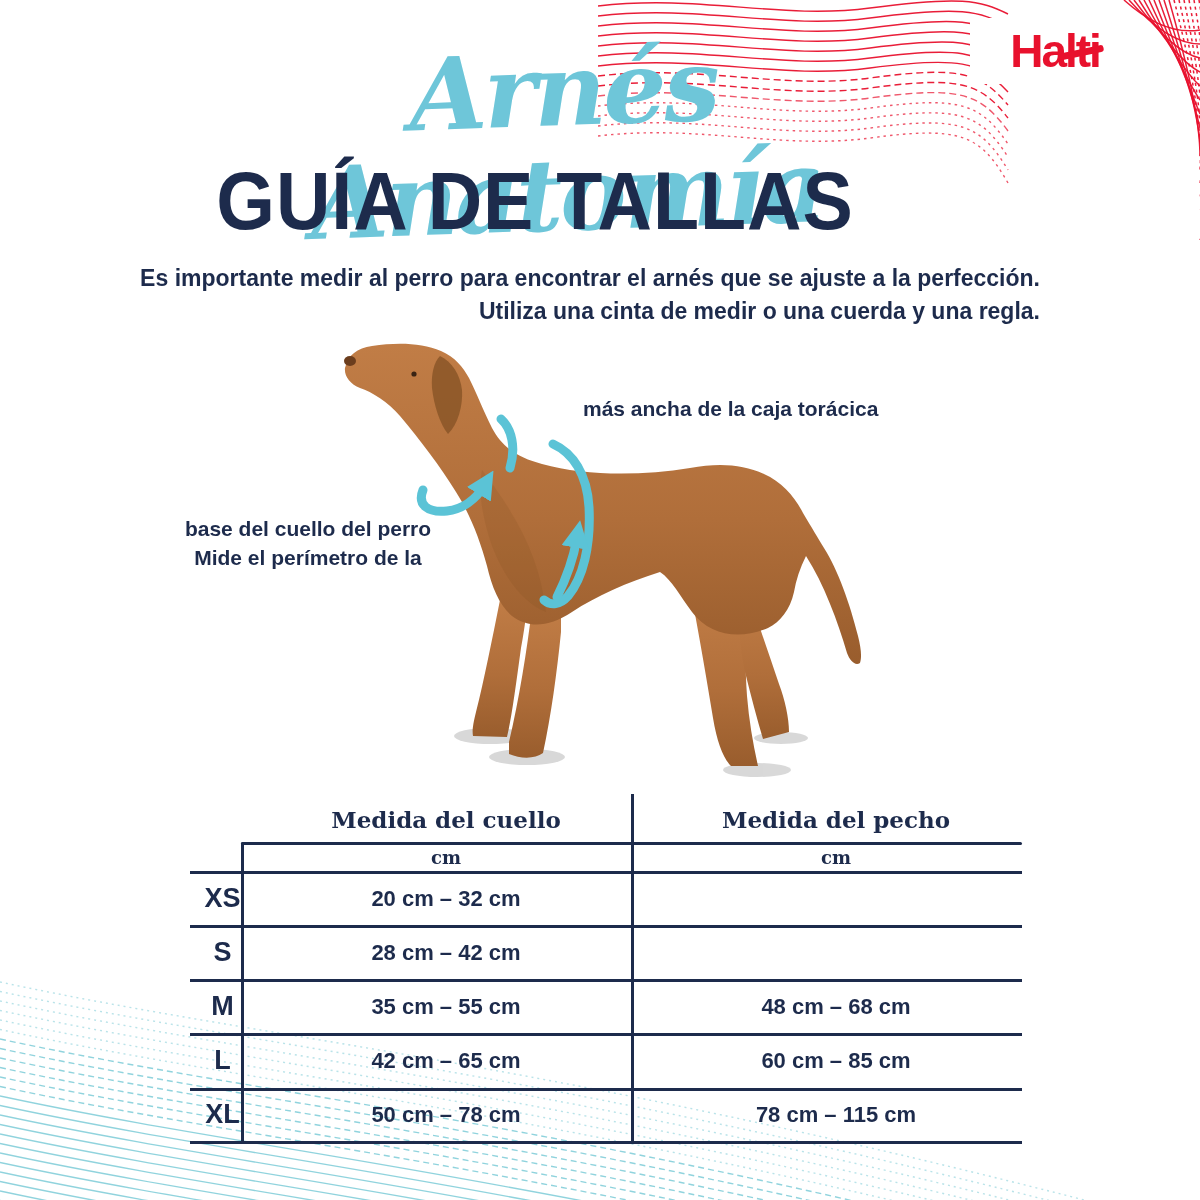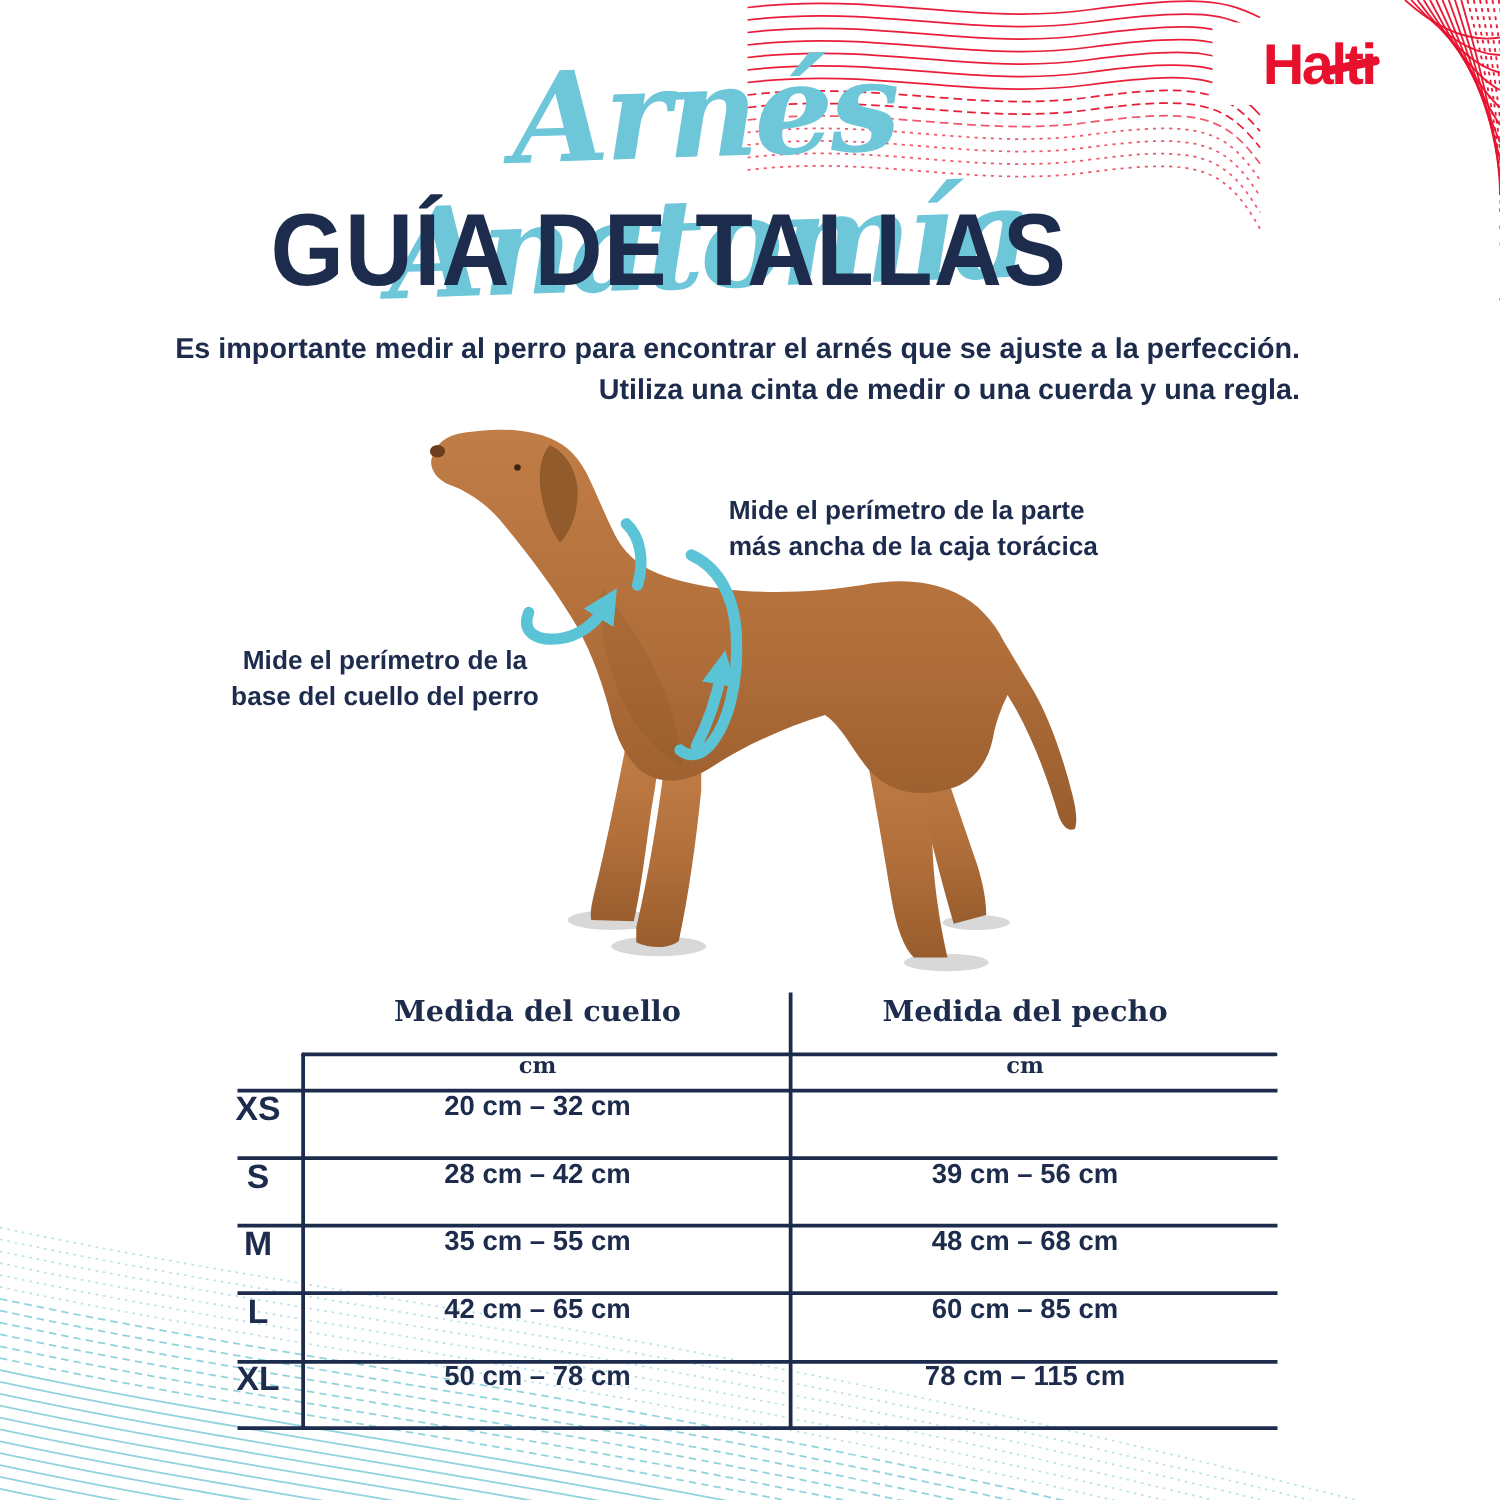"Mide el perímetro de la parte" span { html: <span>Mide el perímetro de la parte</span> -> none }
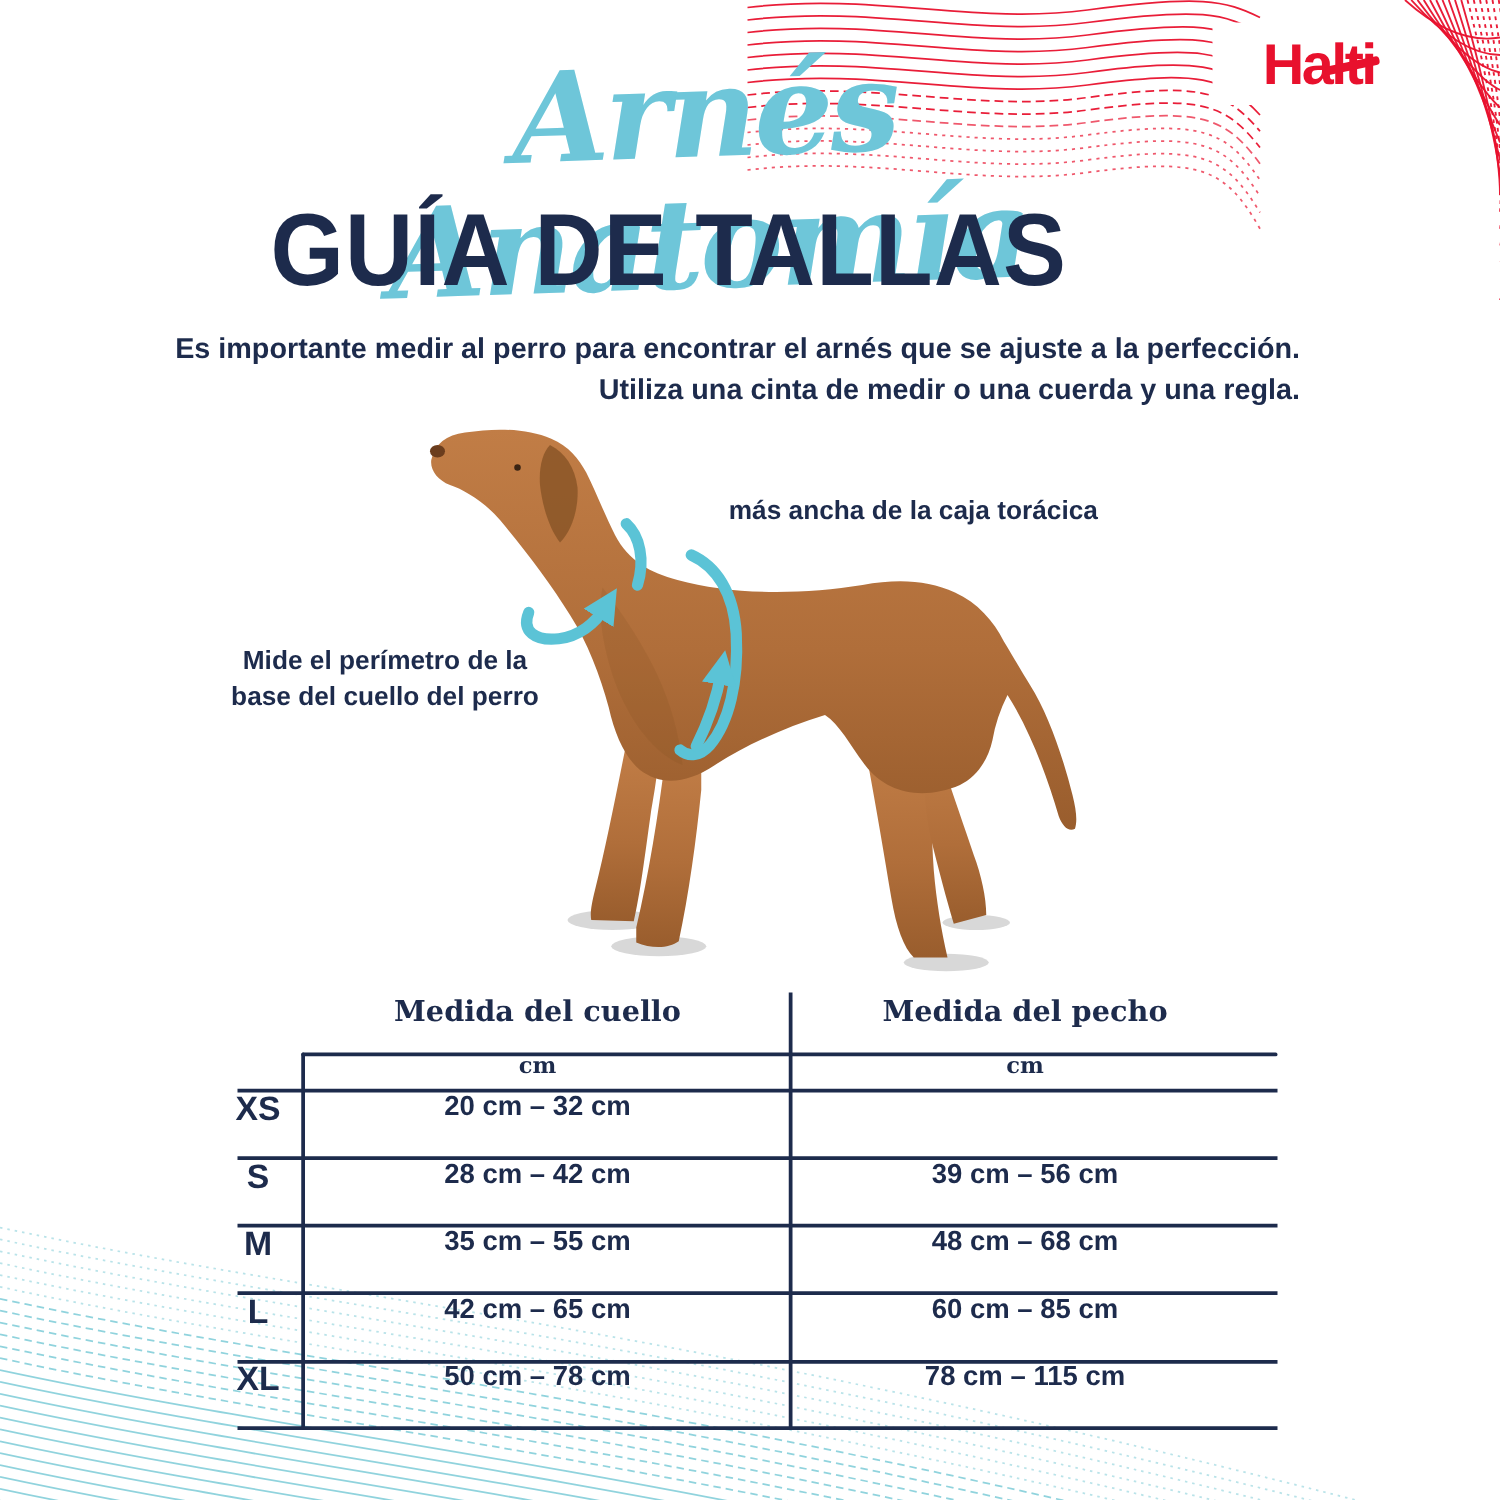"Mide el perímetro de la" span { order: before "base del cuello del perro" -> after "base del cuello del perro" }
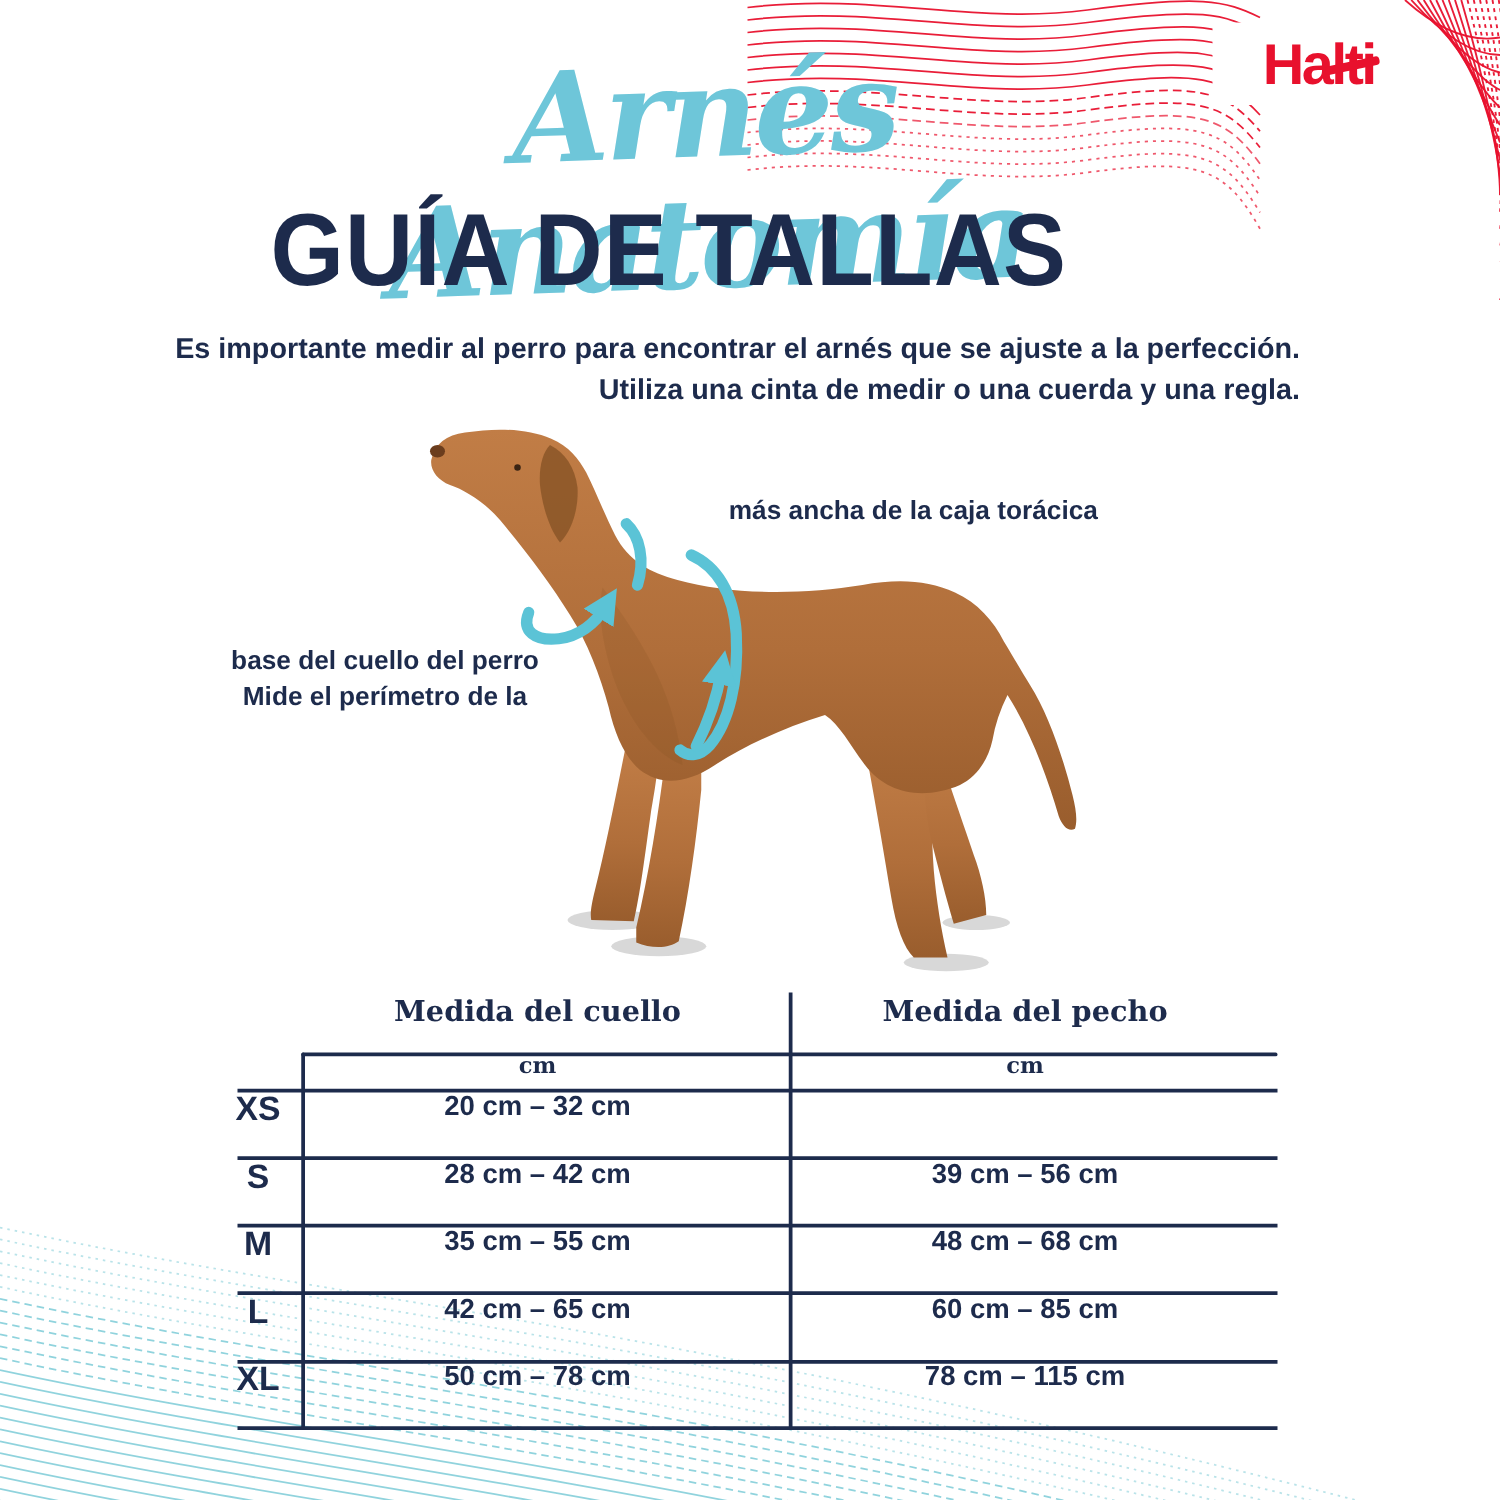"Medida del cuello" .trow { align-items: none -> center; left: 178px -> 194px }
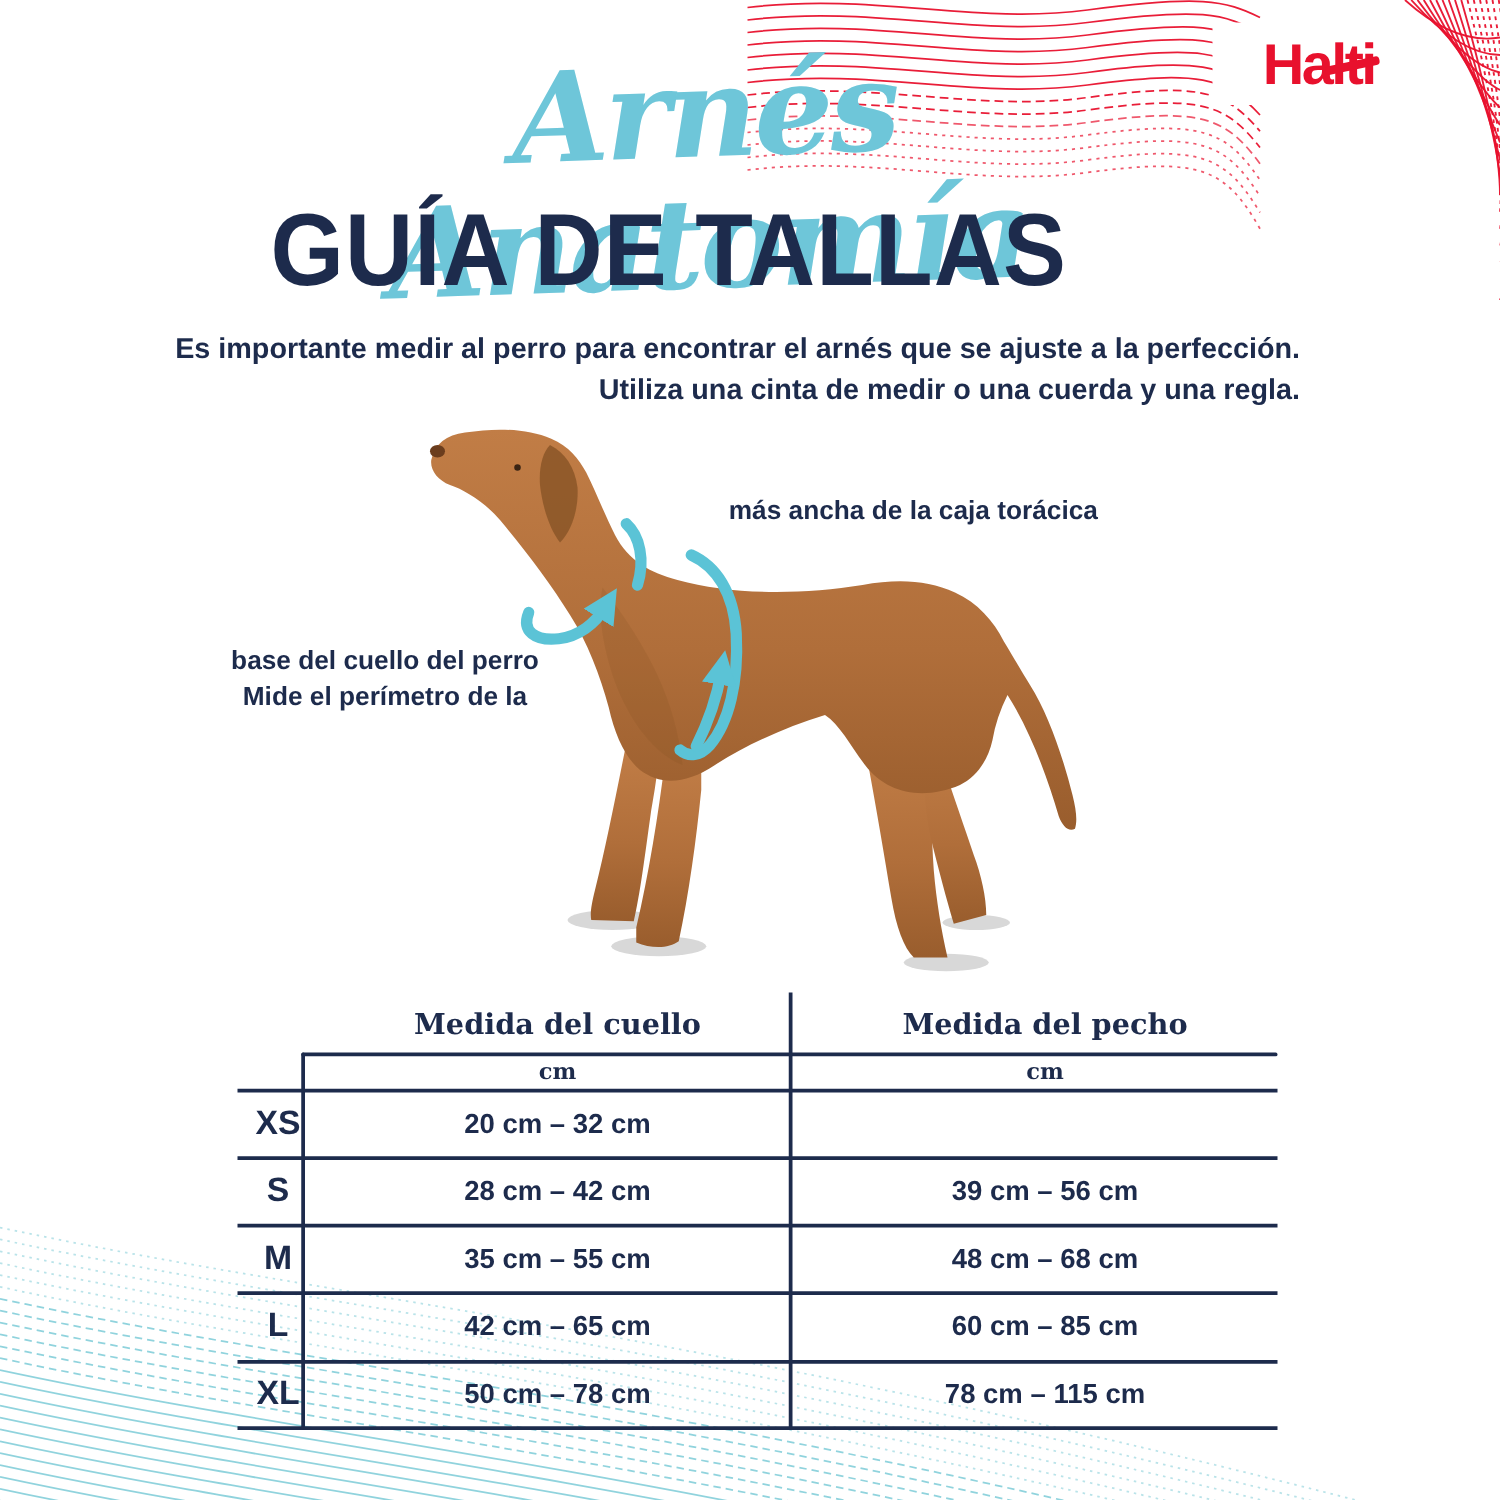"39 cm – 56 cm" span.c-chest { html: <span>39 cm – 56 cm</span> -> none }
